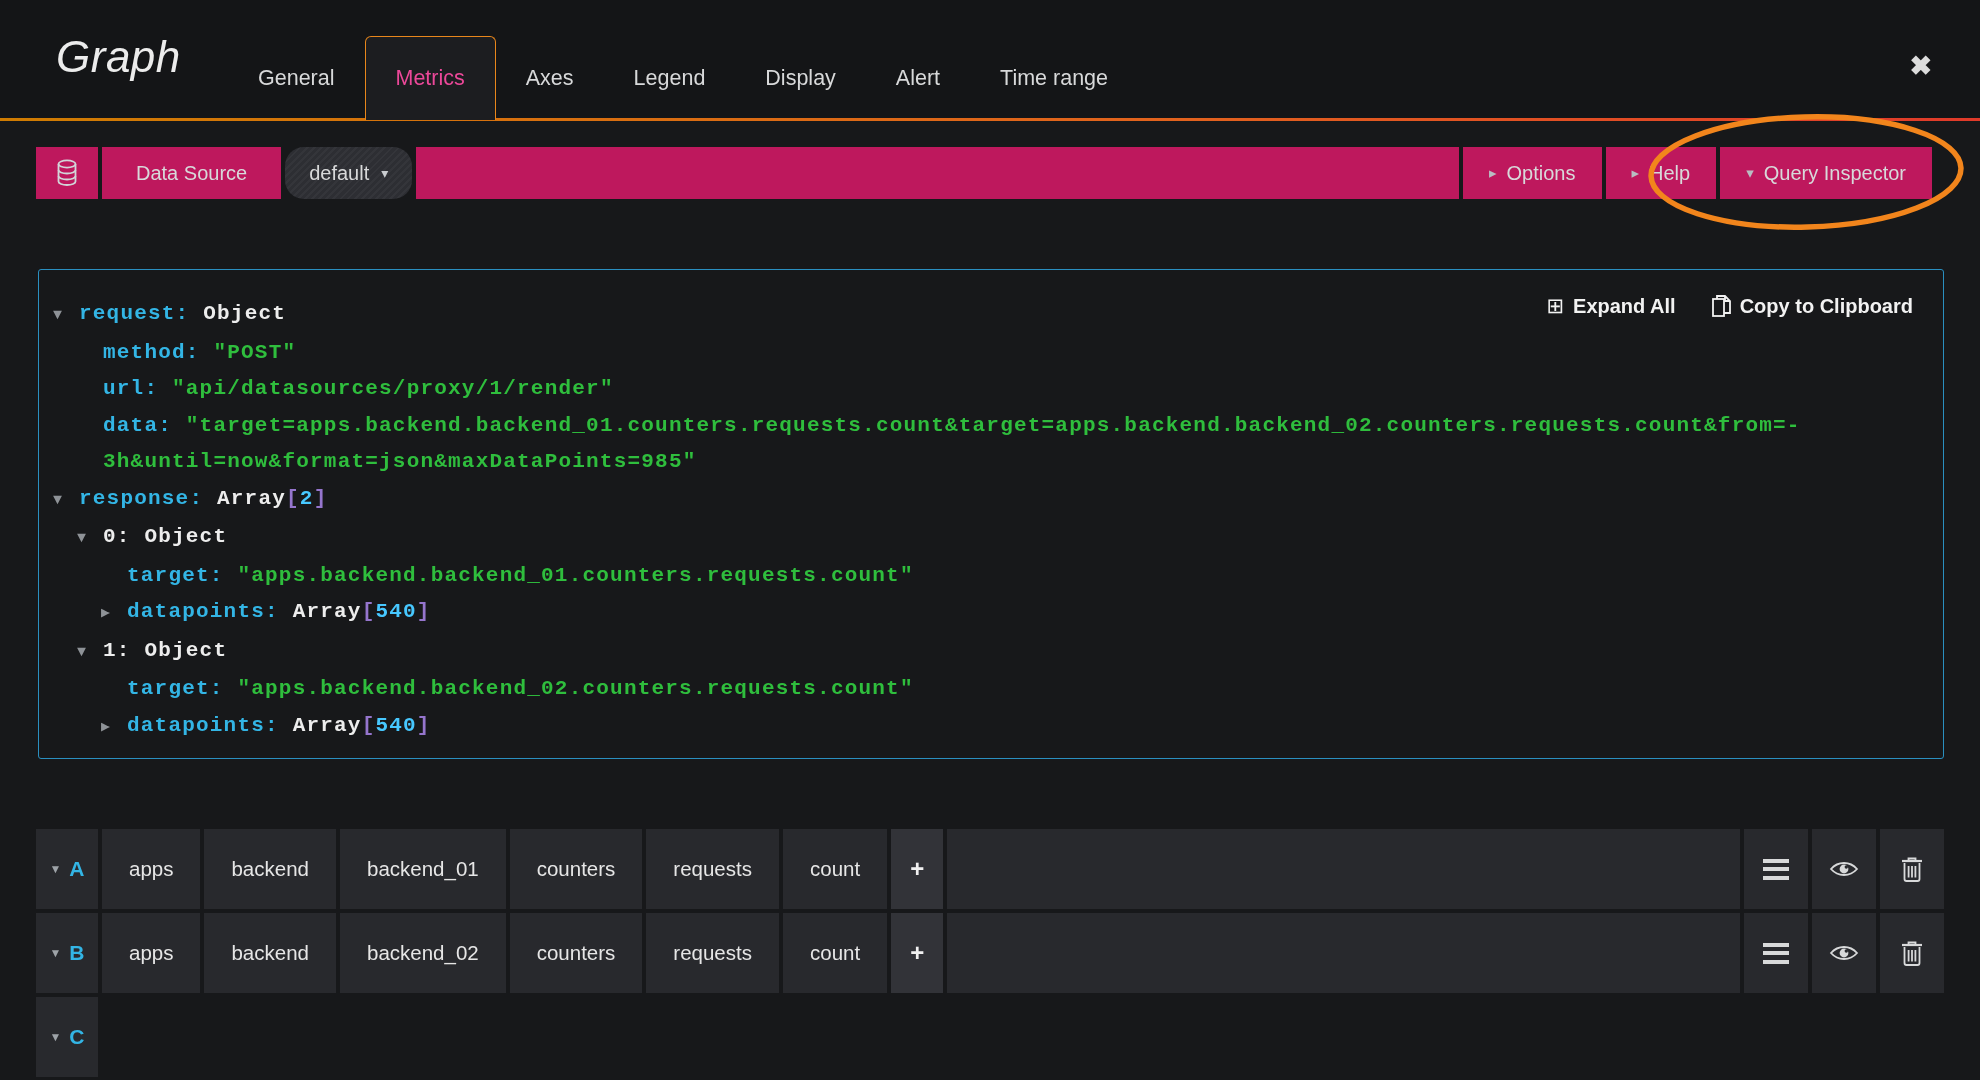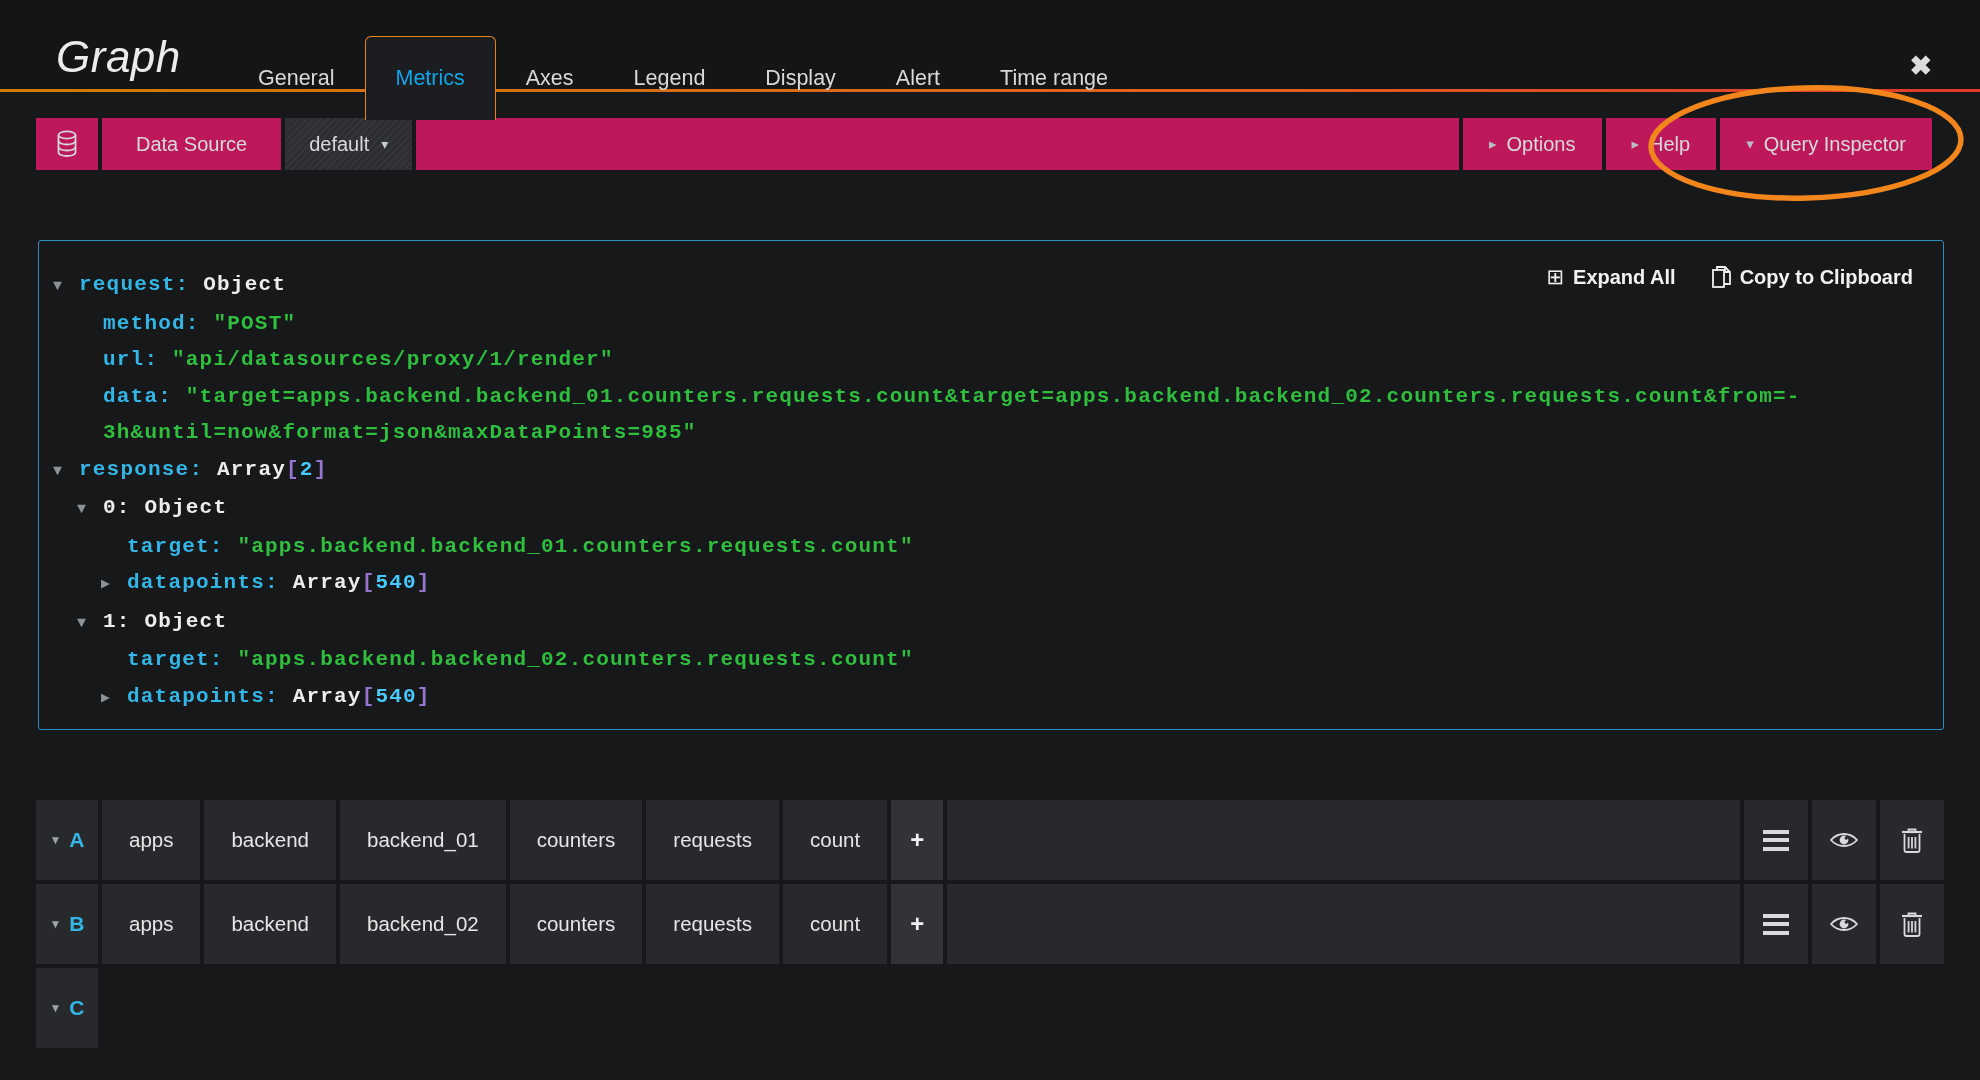"Graph" .header { height: 92px -> 121px }
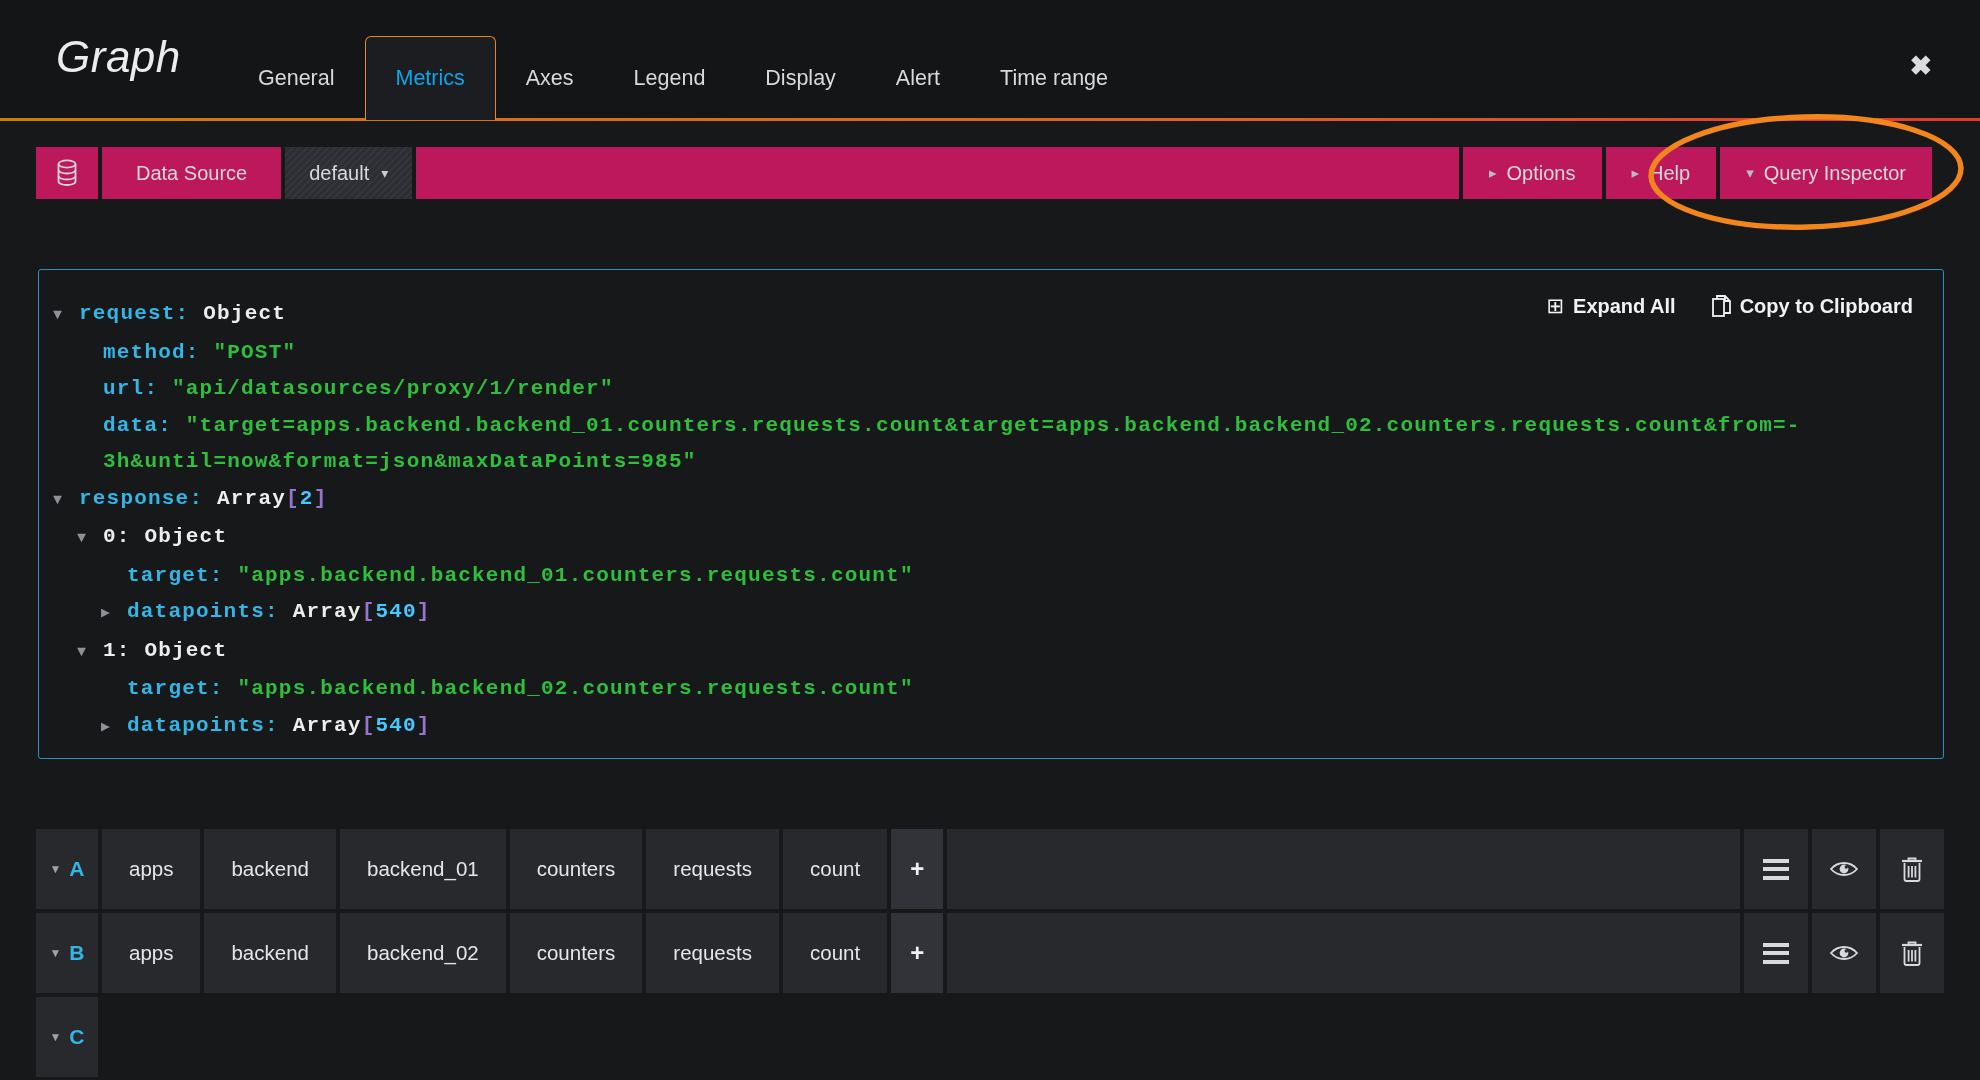"Metrics" .tab.active { color: #0ea5e9 -> #ec4899 }
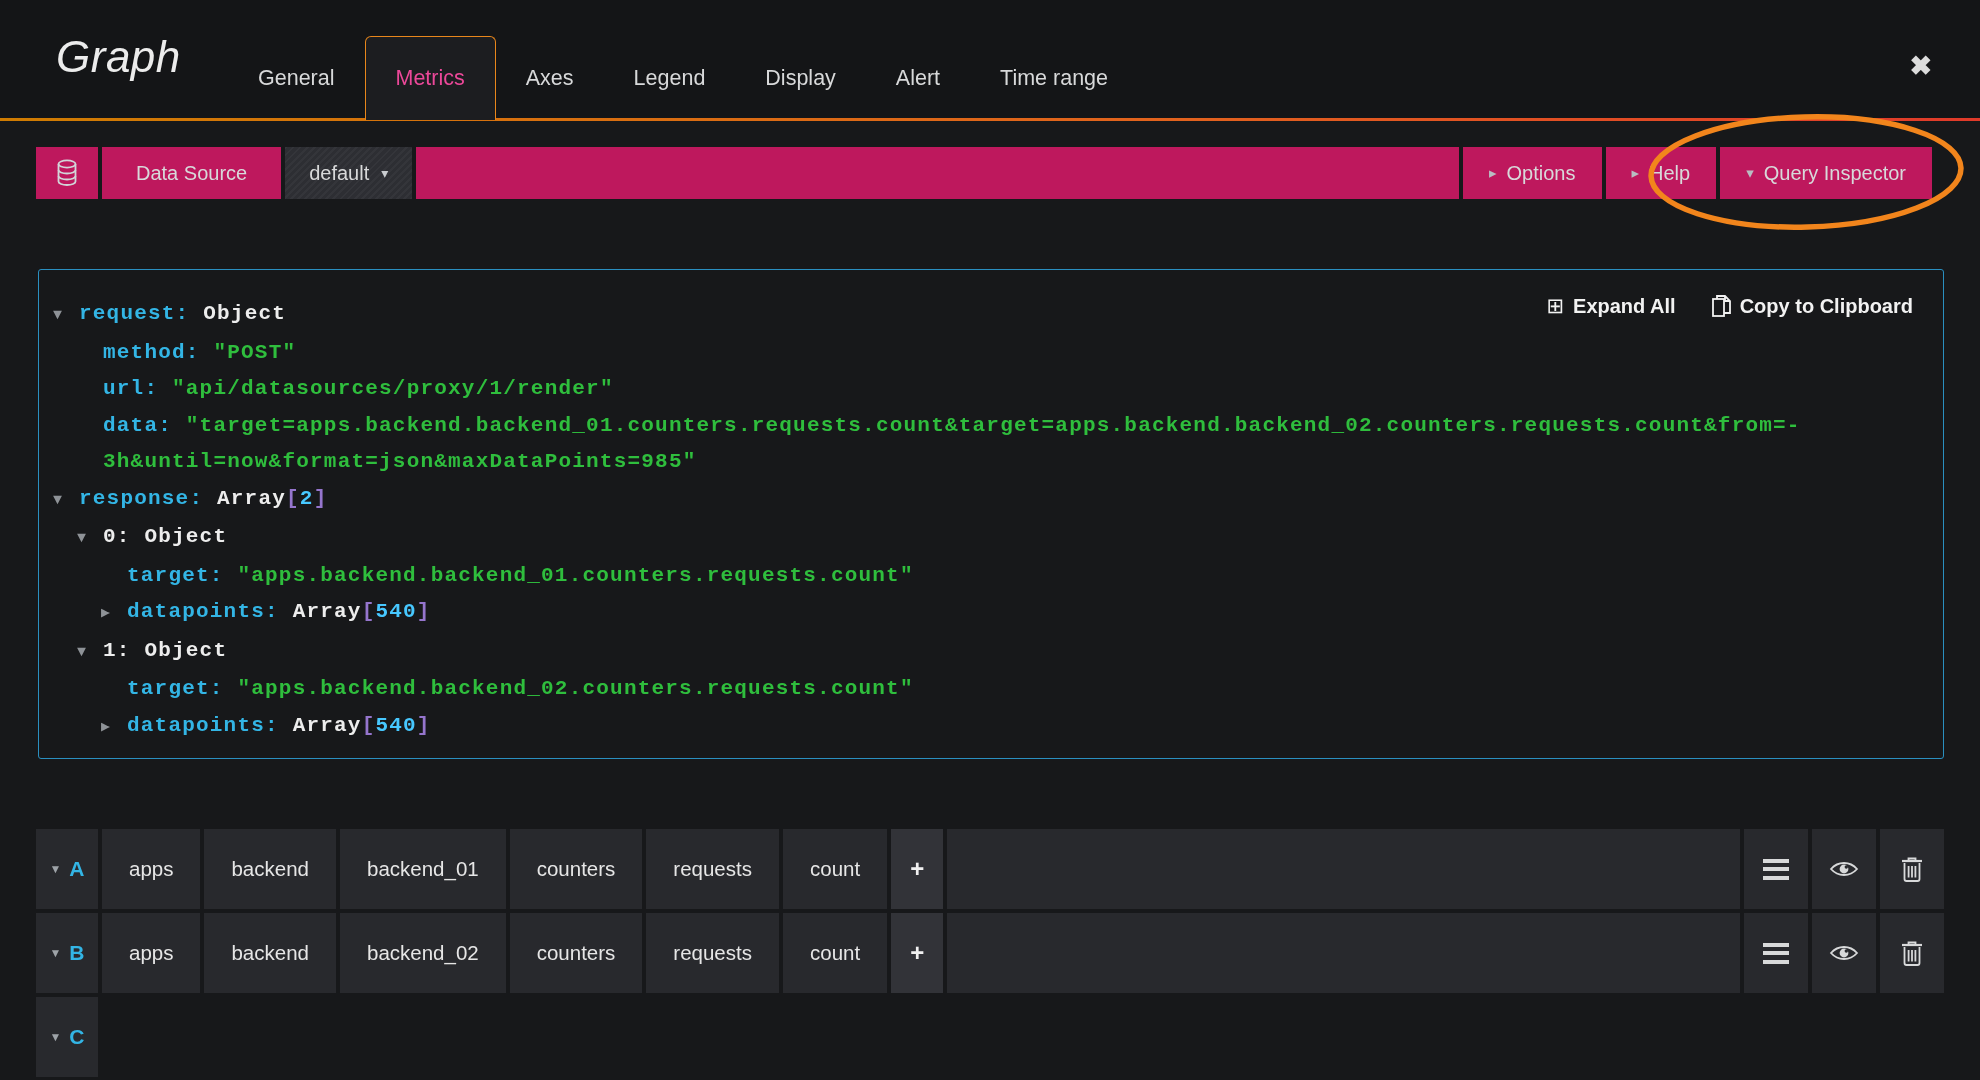"default" .seg-dropdown { border-radius: none -> 19px }
